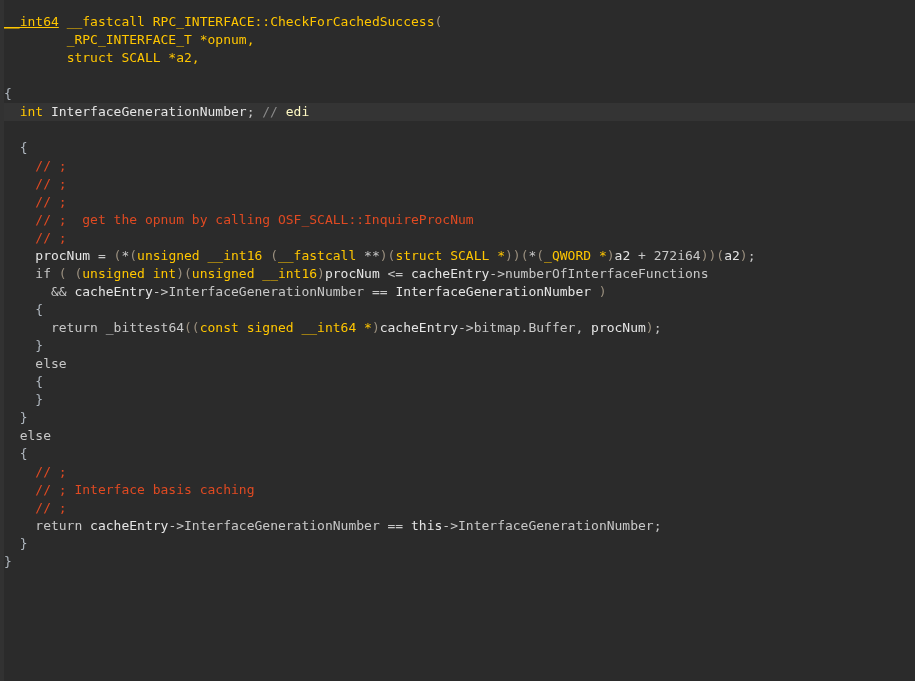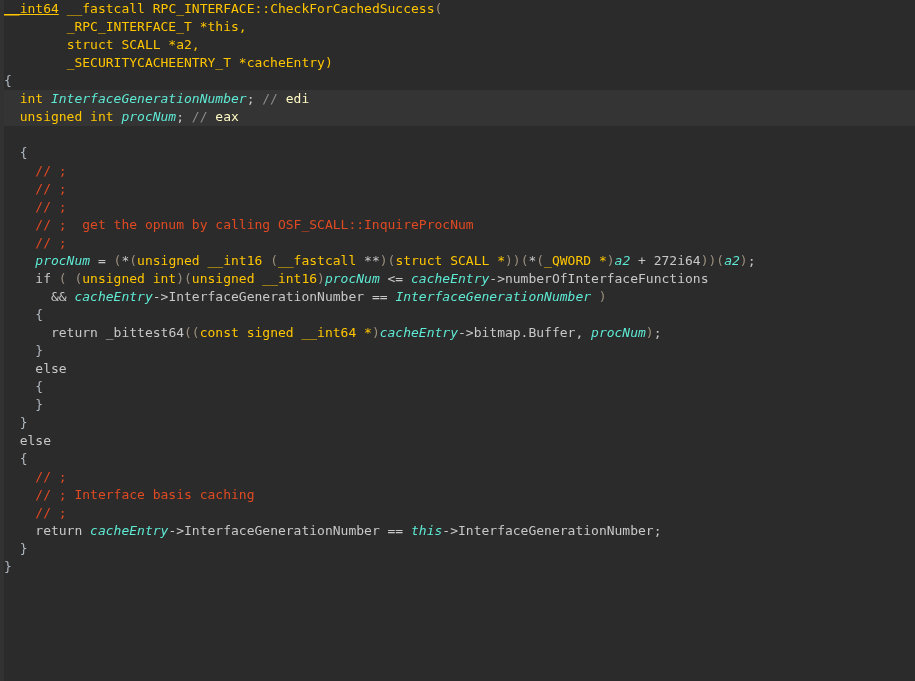"__int64 __fastcall" #code { padding-top: 0 -> 13px }
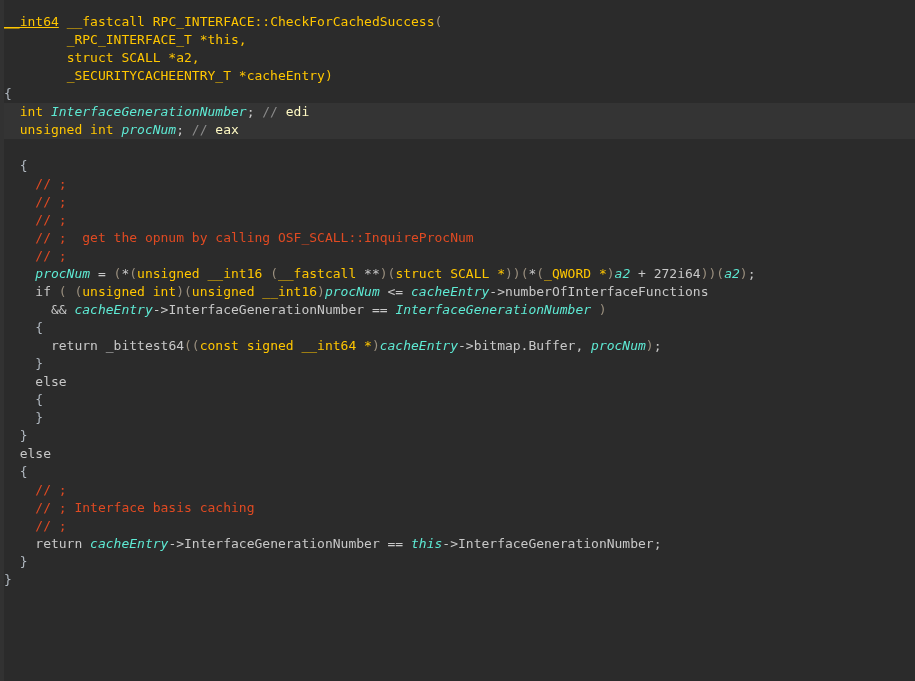"_RPC_INTERFACE_T *this," span.kw { text: this -> opnum }
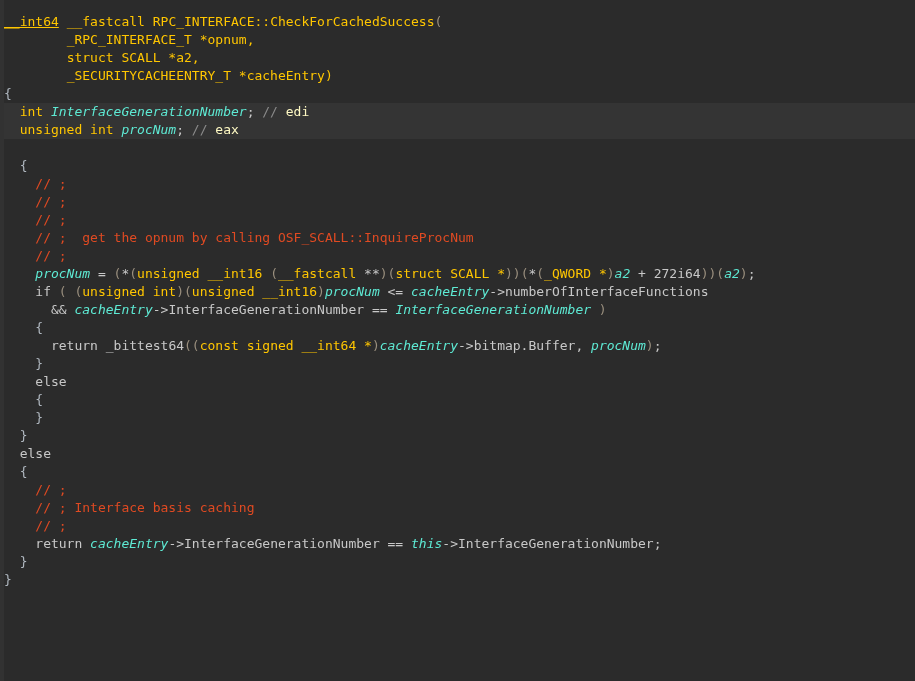"_SECURITYCACHEENTRY_T *cacheEntry)" span.kw { html: <span>_SECURITYCACHEENTRY_T *cacheEntry)</span> -> none }
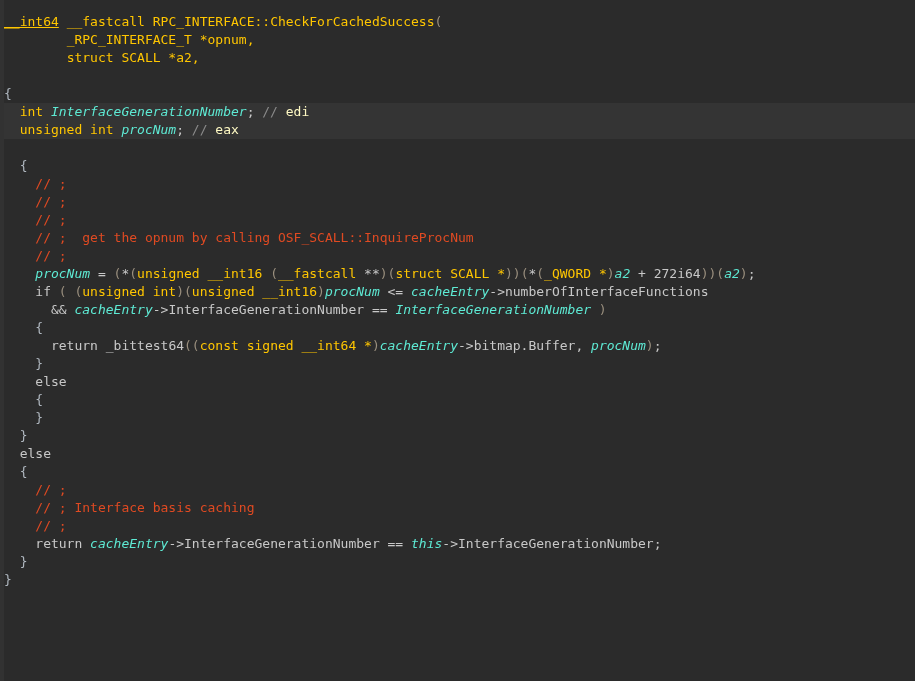"InterfaceGenerationNumber" .var { color: #5eead4 -> #e5e5e5; font-style: italic -> none }
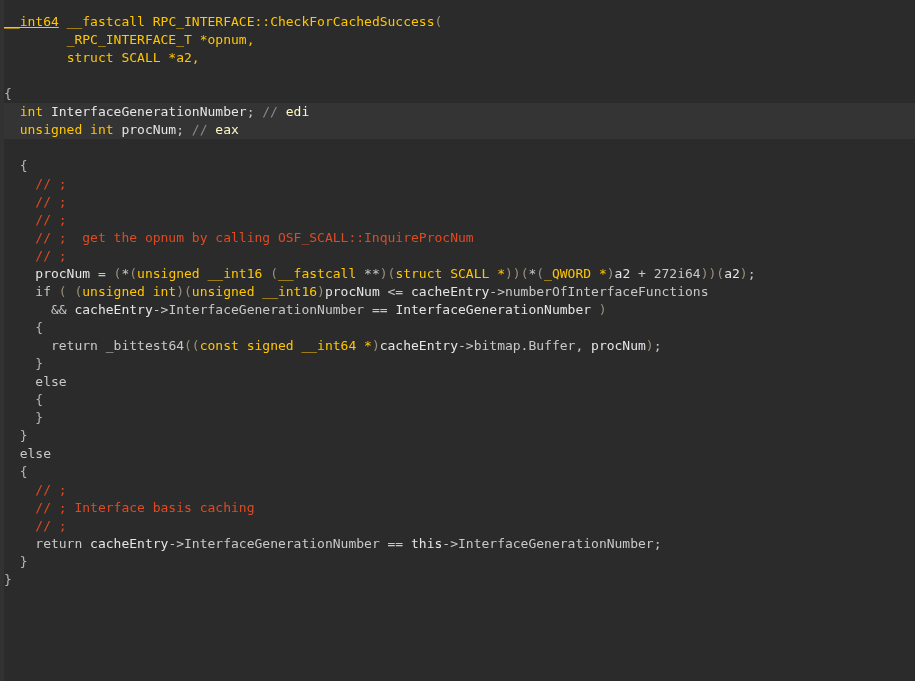"unsigned int procNum; // eax" div.line { html: <div><span> </span><span>unsigned int</span><span> </span><span>procNum</span><span>; </span><span>//</span><span> </span><span>eax</span></div> -> none }
